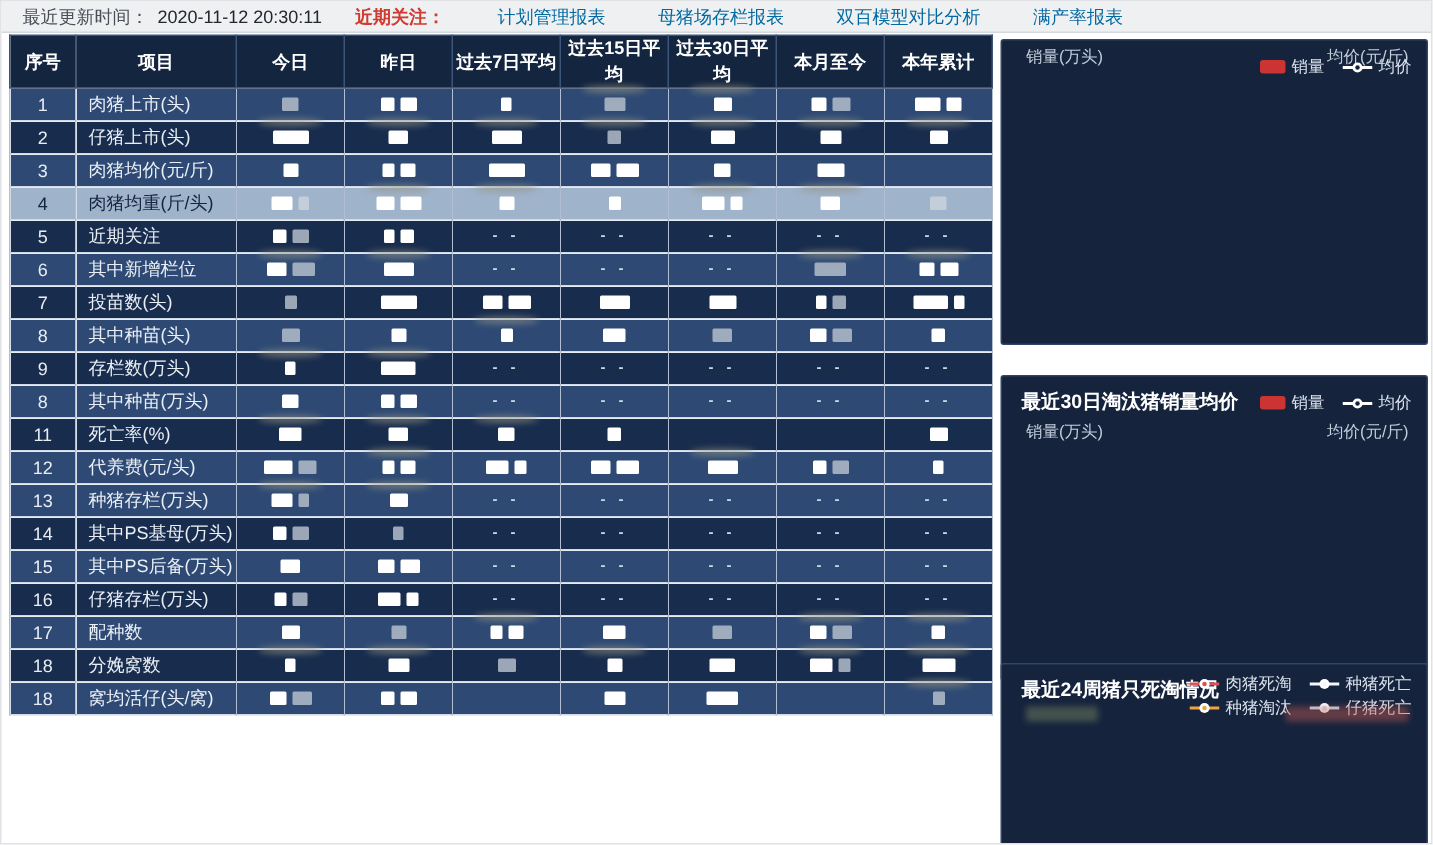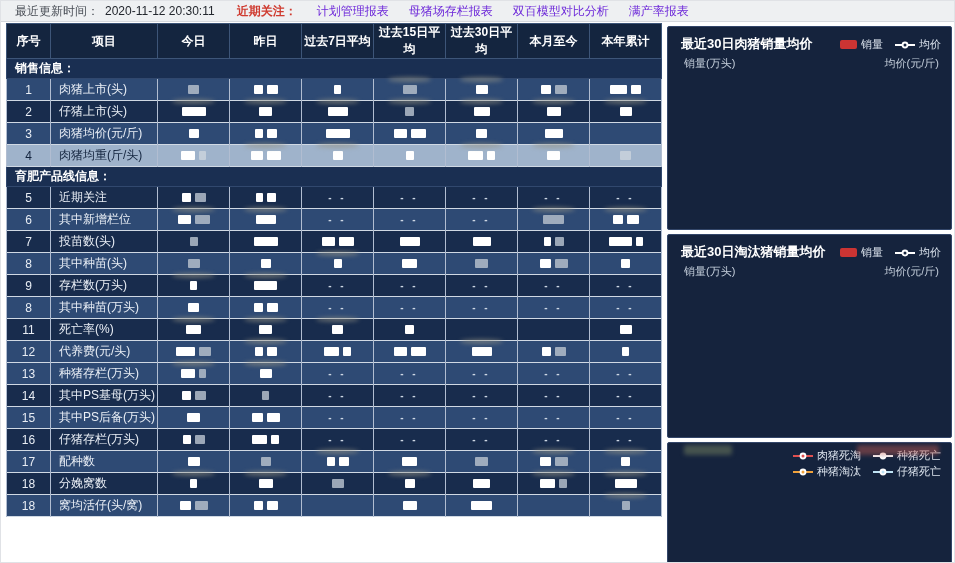"计划管理报表" .menu-item { color: #6d28d9 -> #0369a1; margin-left: 20px -> 35px }
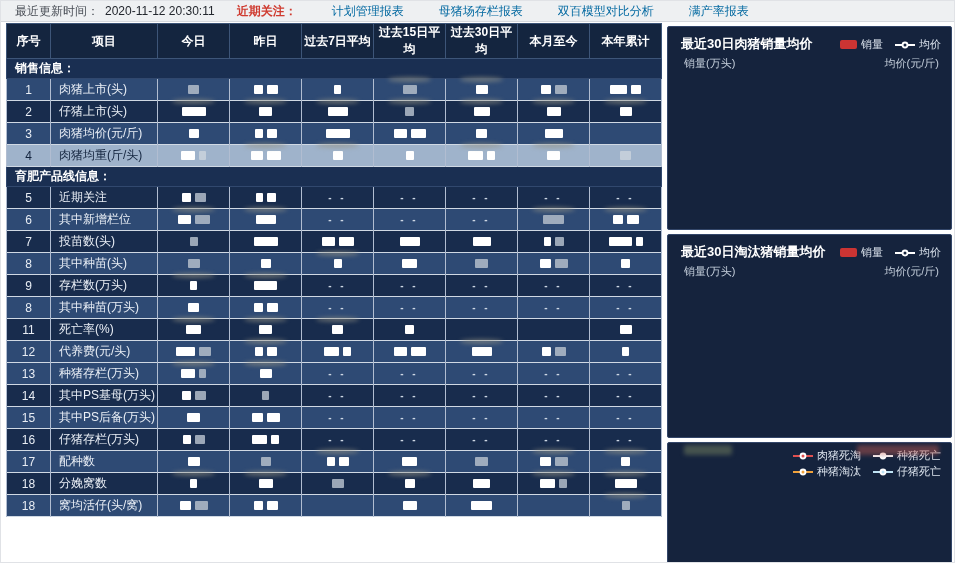"最近30日肉猪销量均价" div.panel-title { html: <div>最近30日肉猪销量均价</div> -> none }
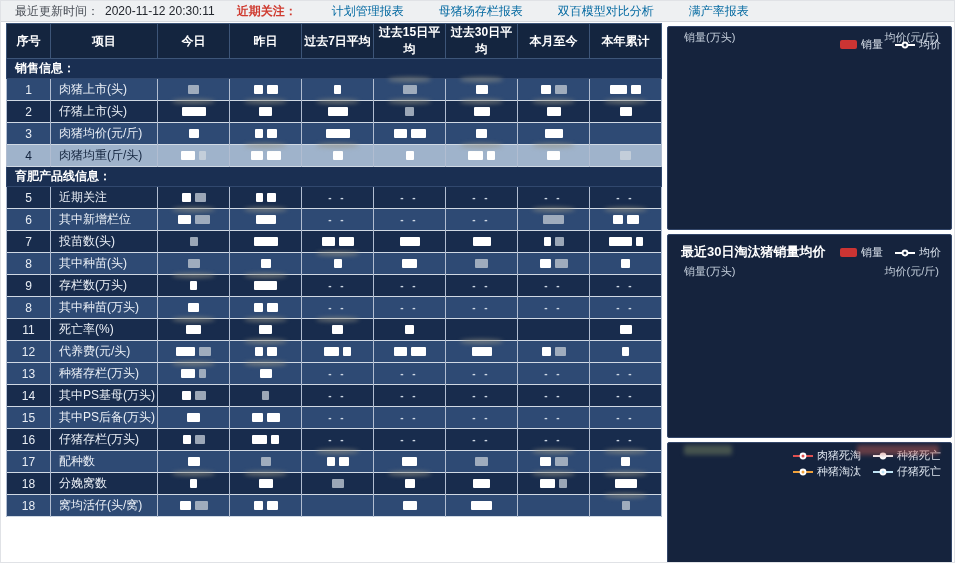"销售信息：" tr.section-row { html: <tr> <td>销售信息：</td> </tr> -> none }
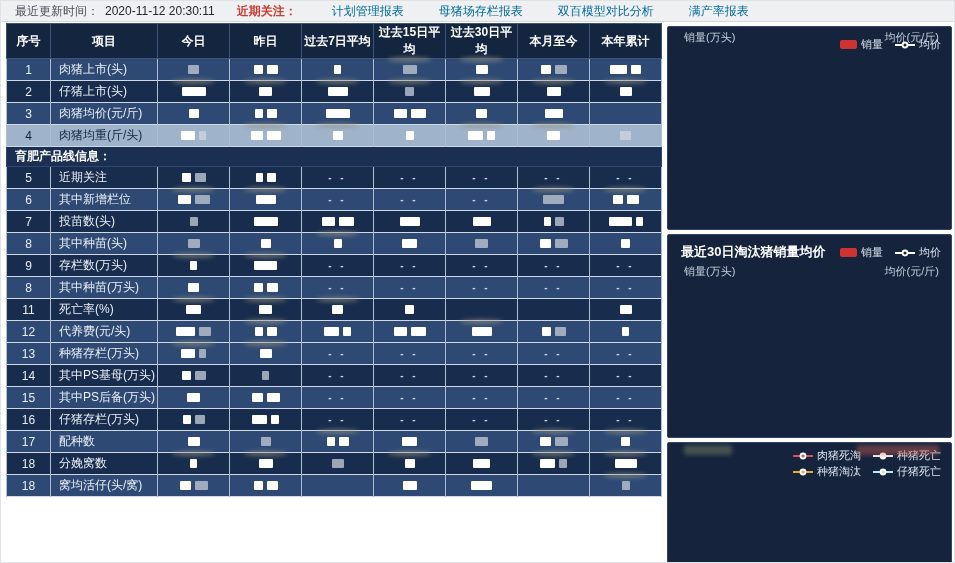"育肥产品线信息：" tr.section-row { html: <tr> <td>育肥产品线信息：</td> </tr> -> none }
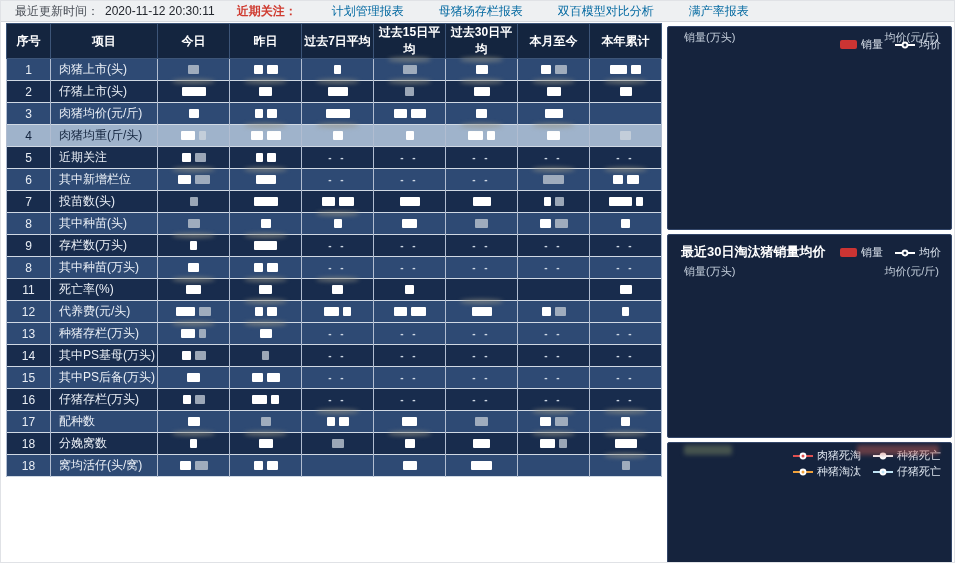"最近30日淘汰猪销量均价" #panel2 { top: 233px -> 249px }
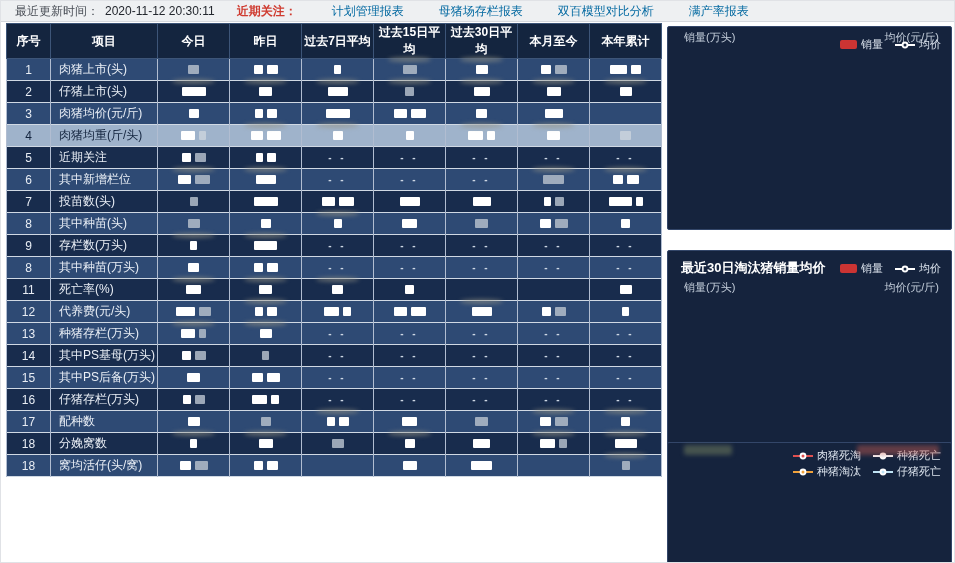"最近24周猪只死淘情况" div.panel-title { html: none -> <div>最近24周猪只死淘情况</div> }
